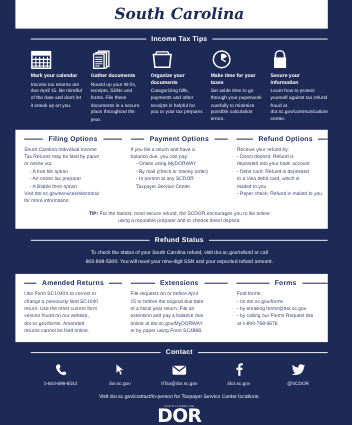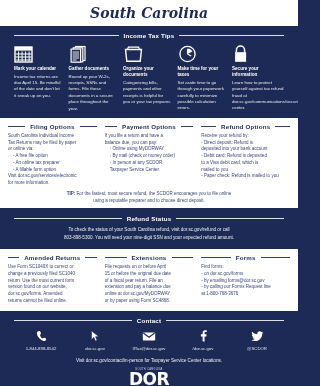"South Carolina" .page { padding-left: none -> 14px }
